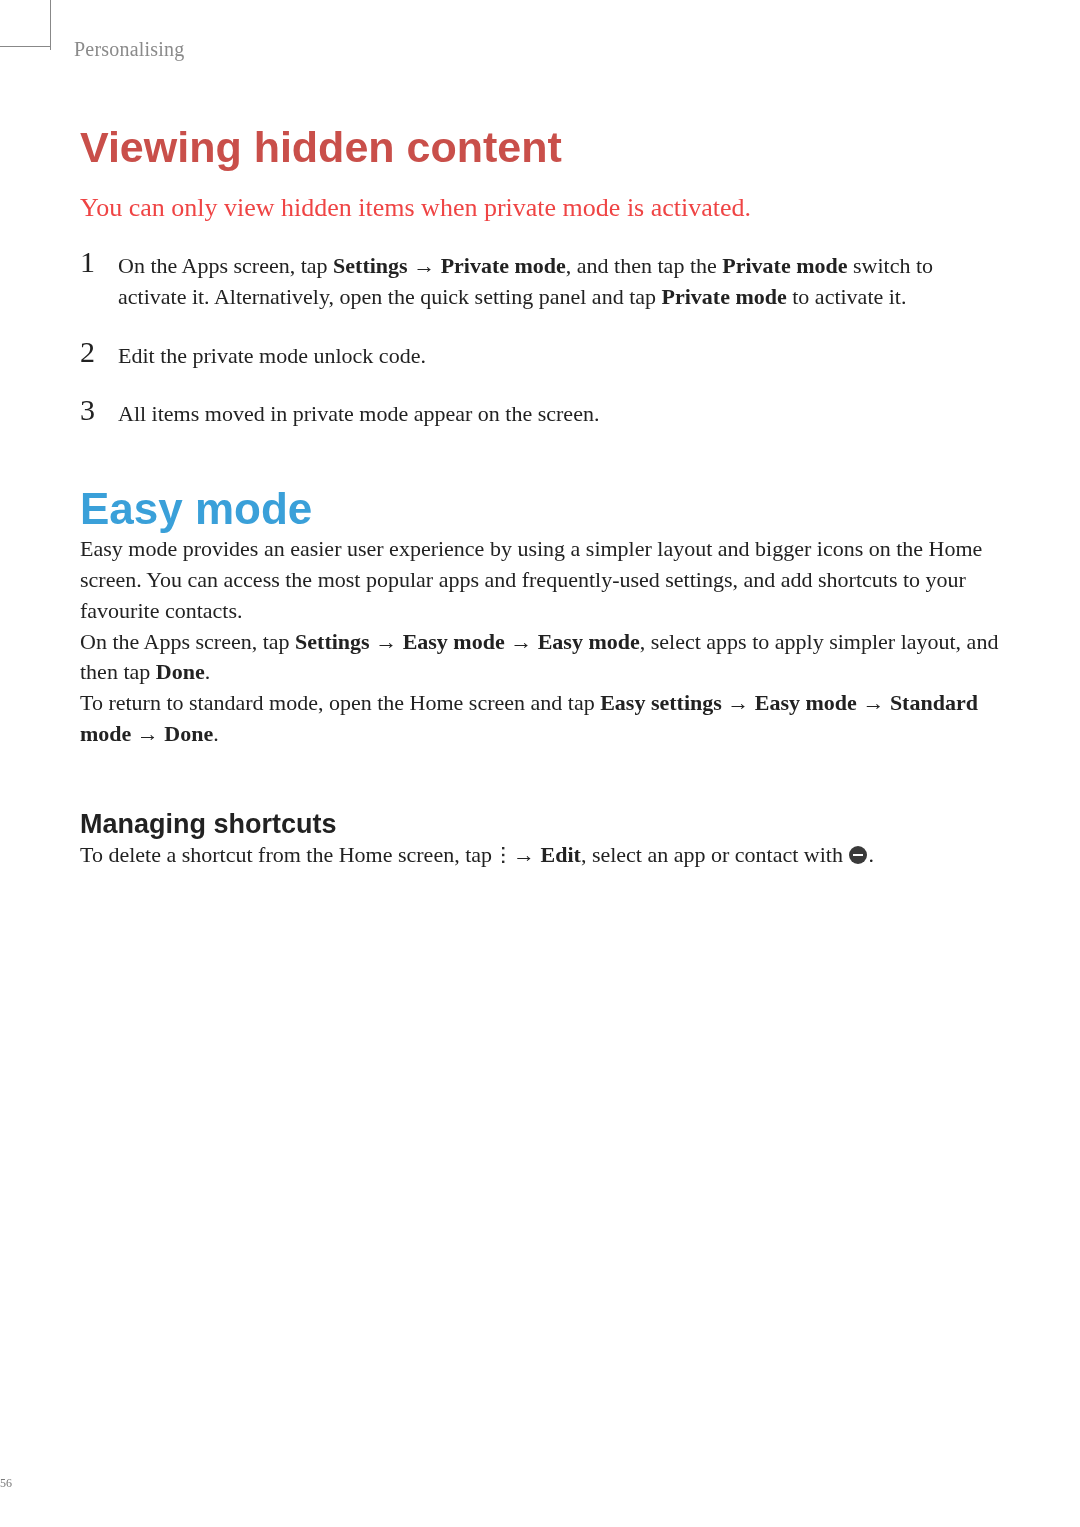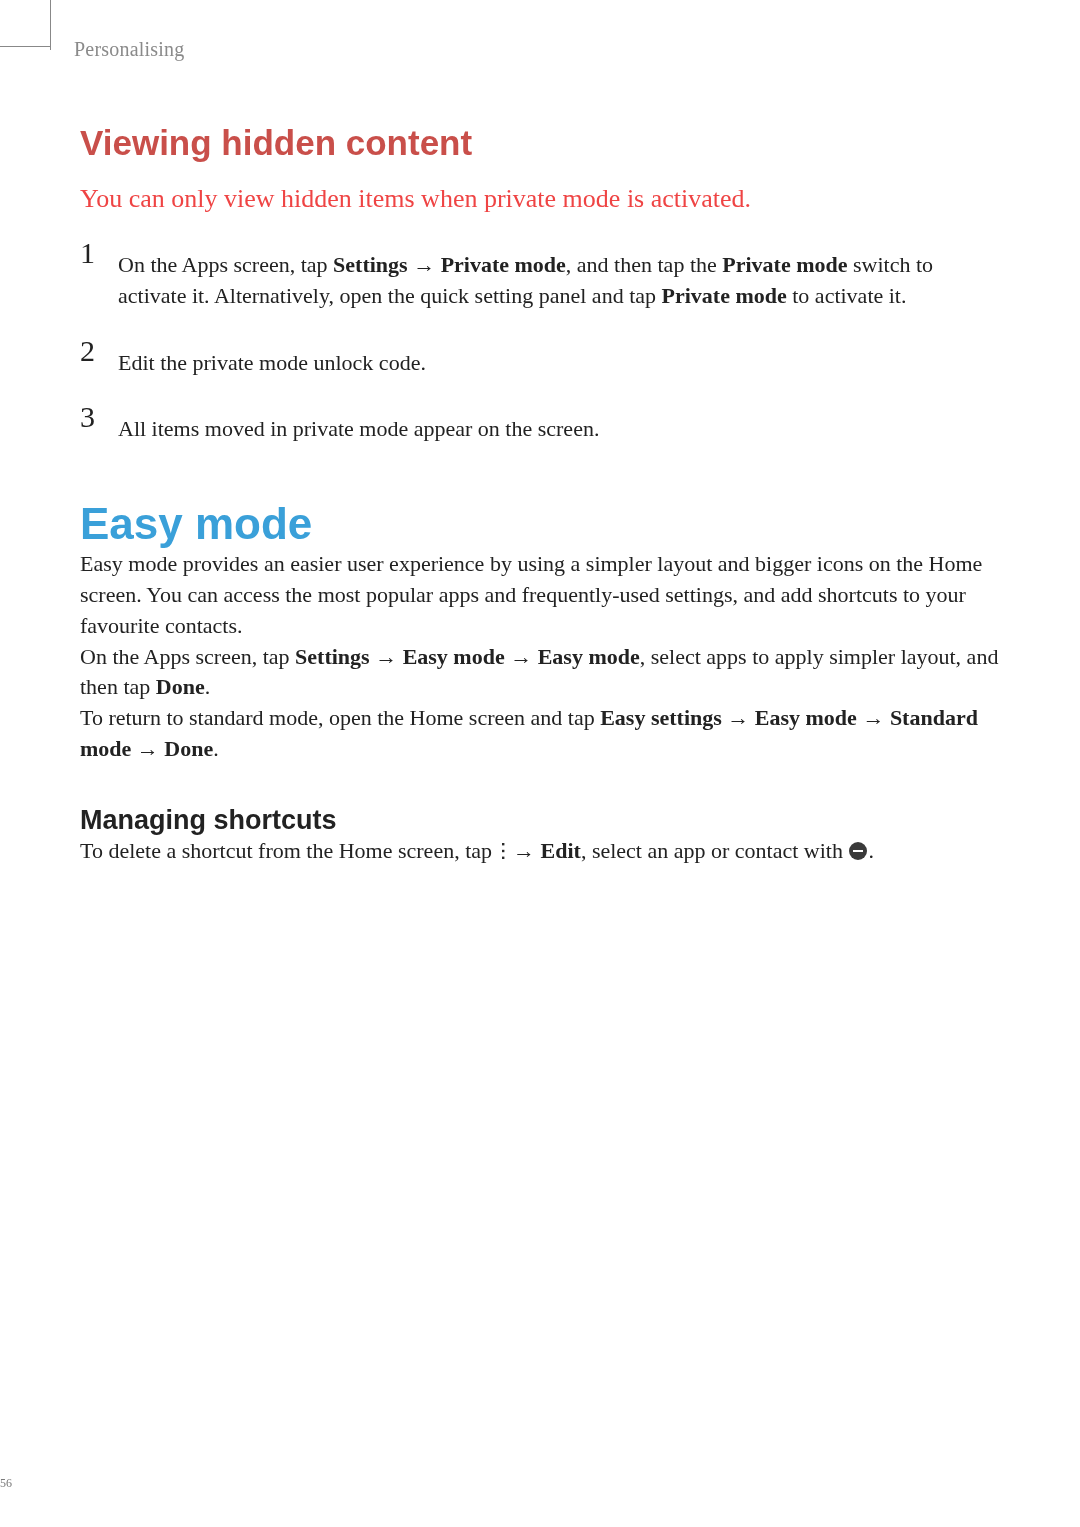"Viewing hidden content" .h2 { font-size: 35px -> 43px }
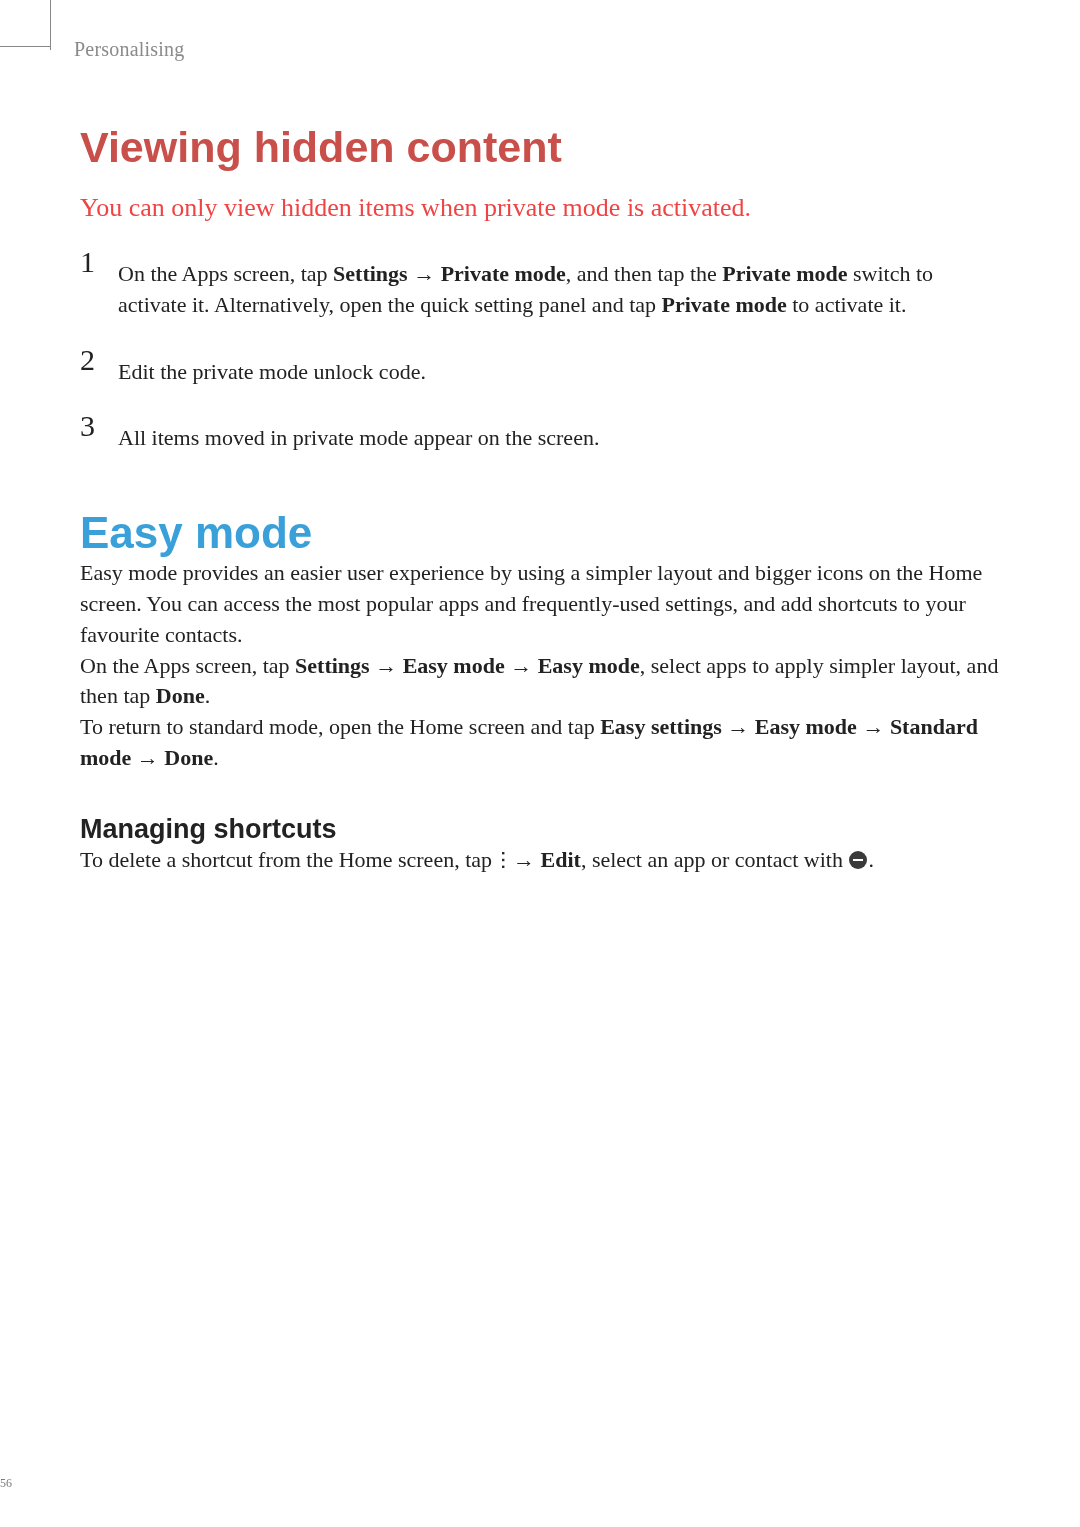"On the Apps screen, tap Settings → Private" .step-body p:first-child { margin-top: 12px -> 4px }
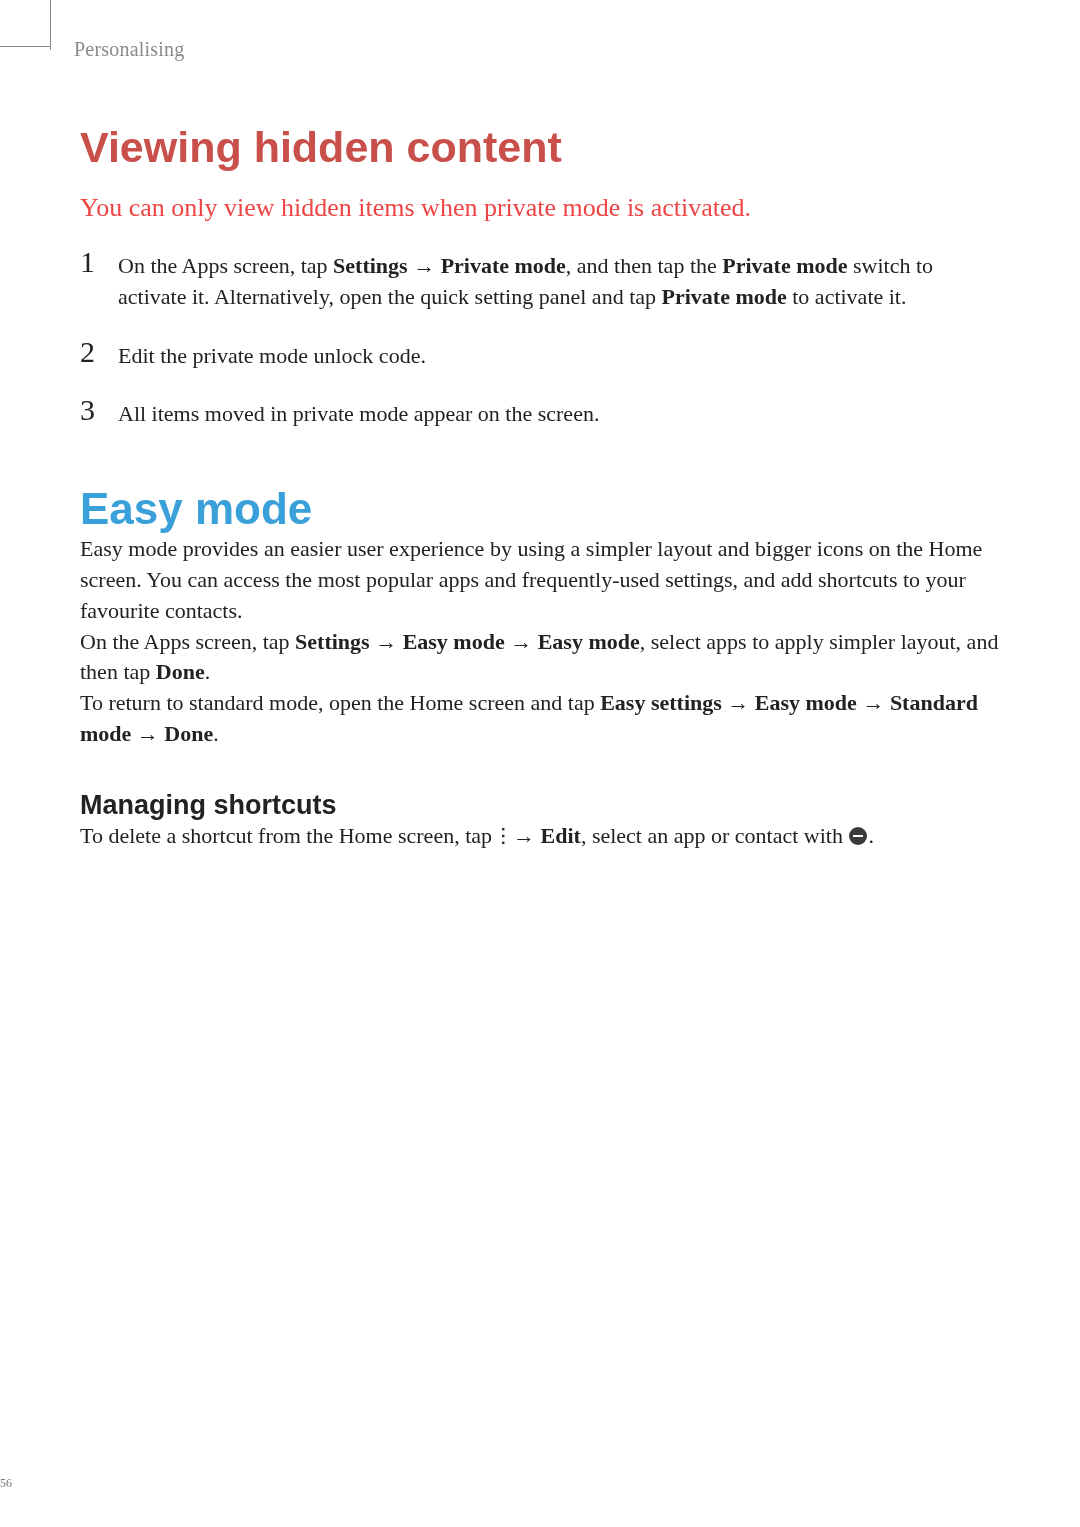"Managing shortcuts" .h3 { margin-top: 40px -> 59px }
